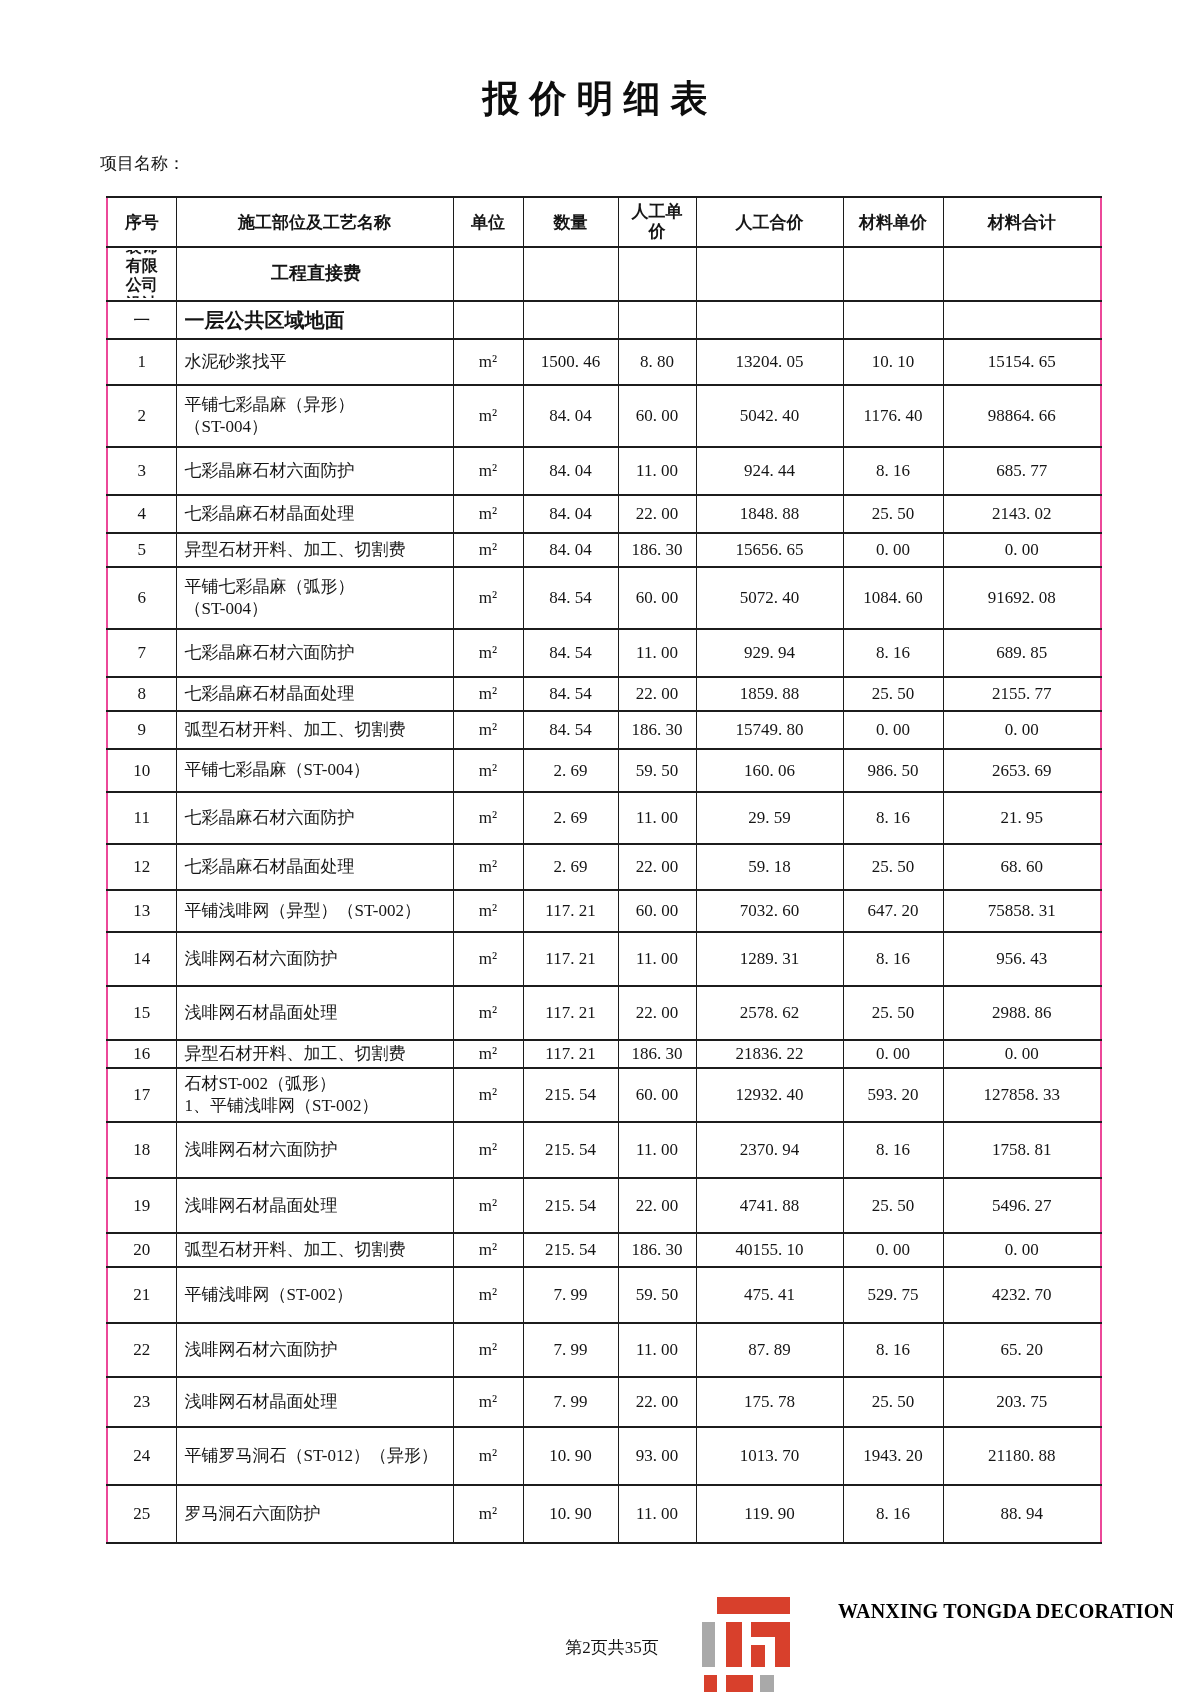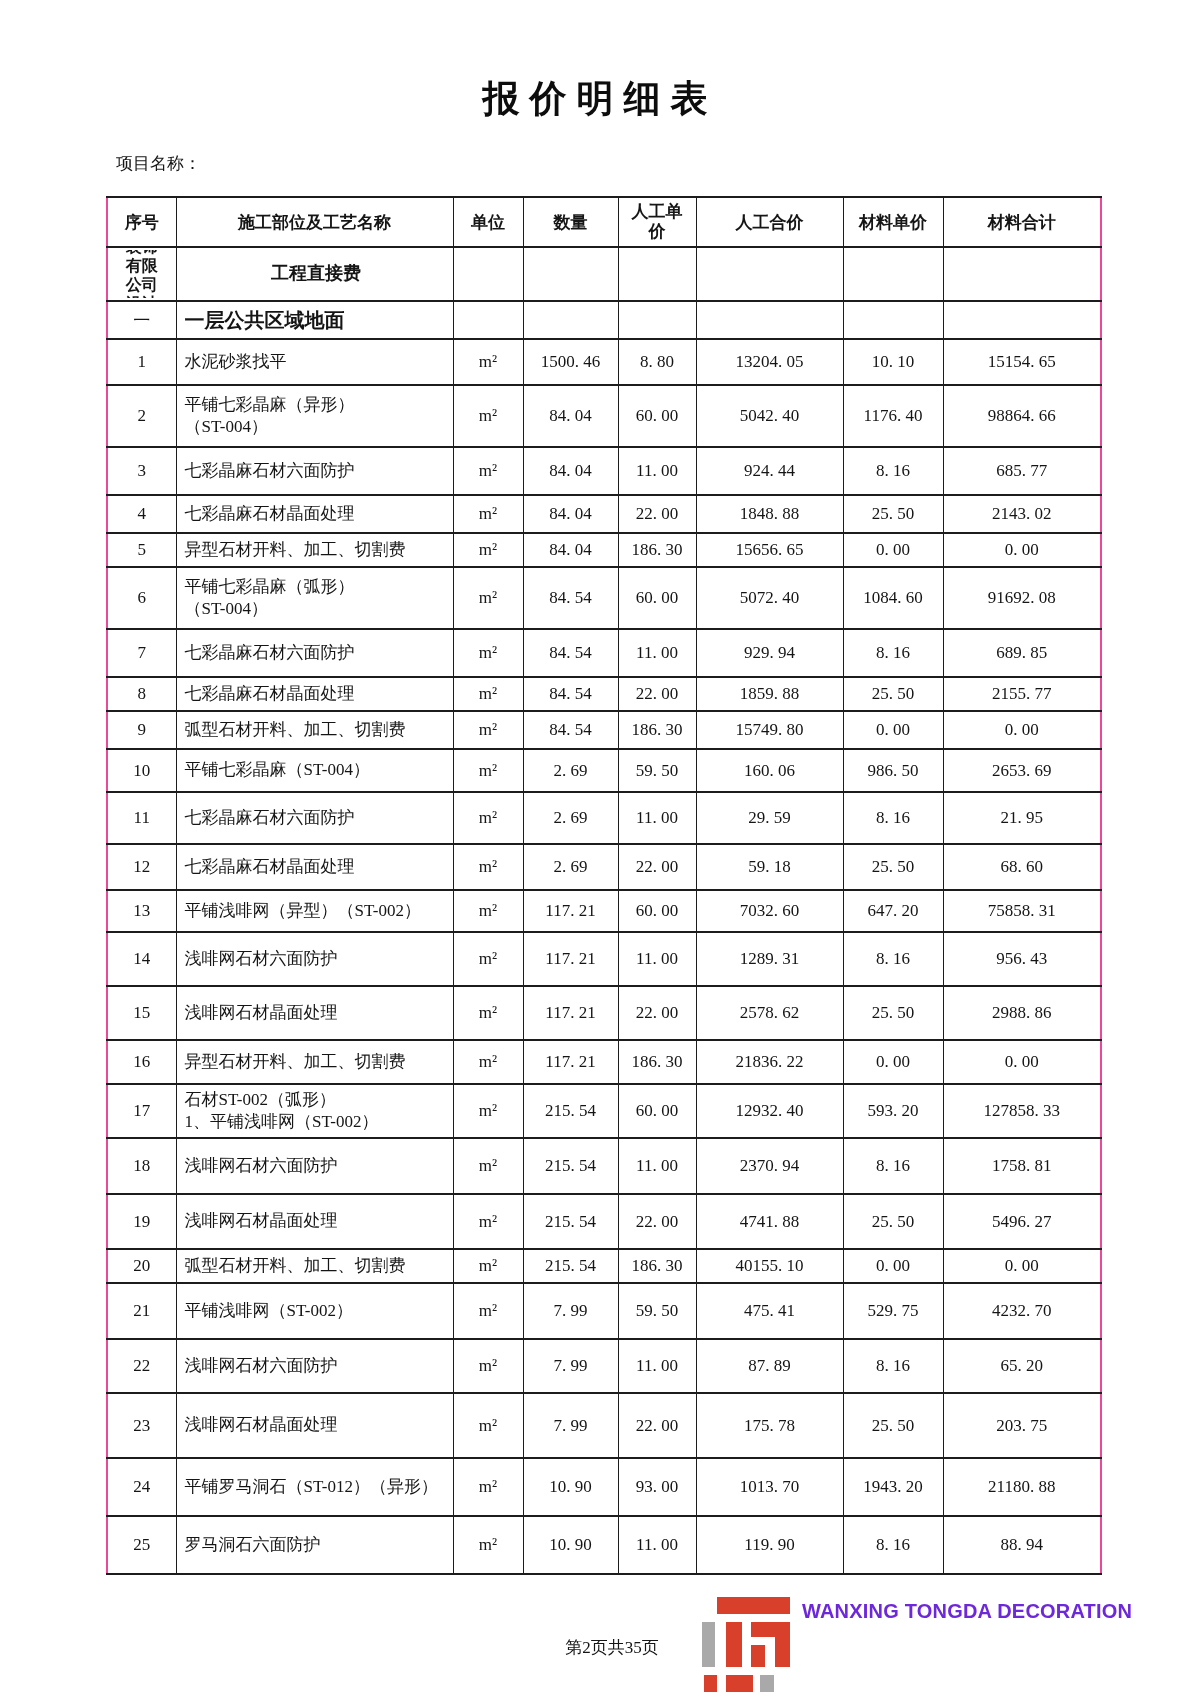"项目名称：" .project-label { left: 116px -> 100px }
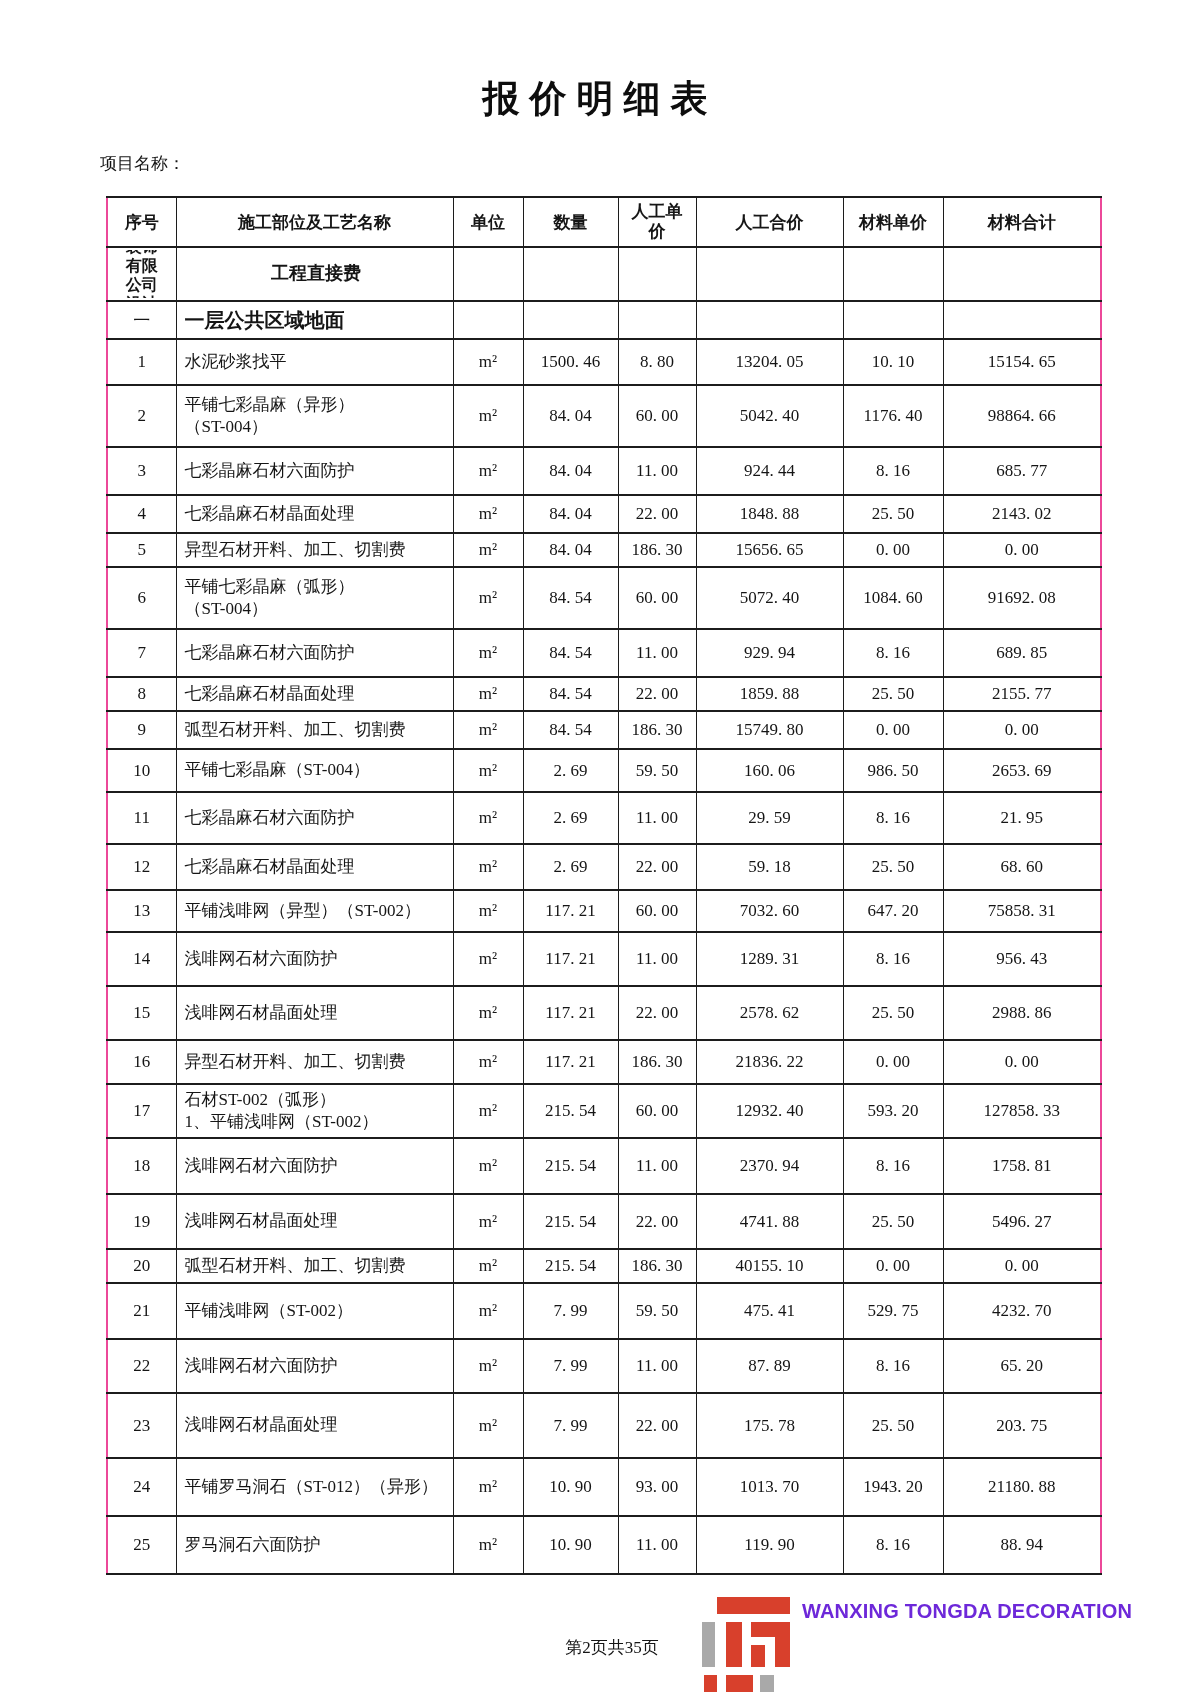"16" tr.item-row { height: 44px -> 28px }
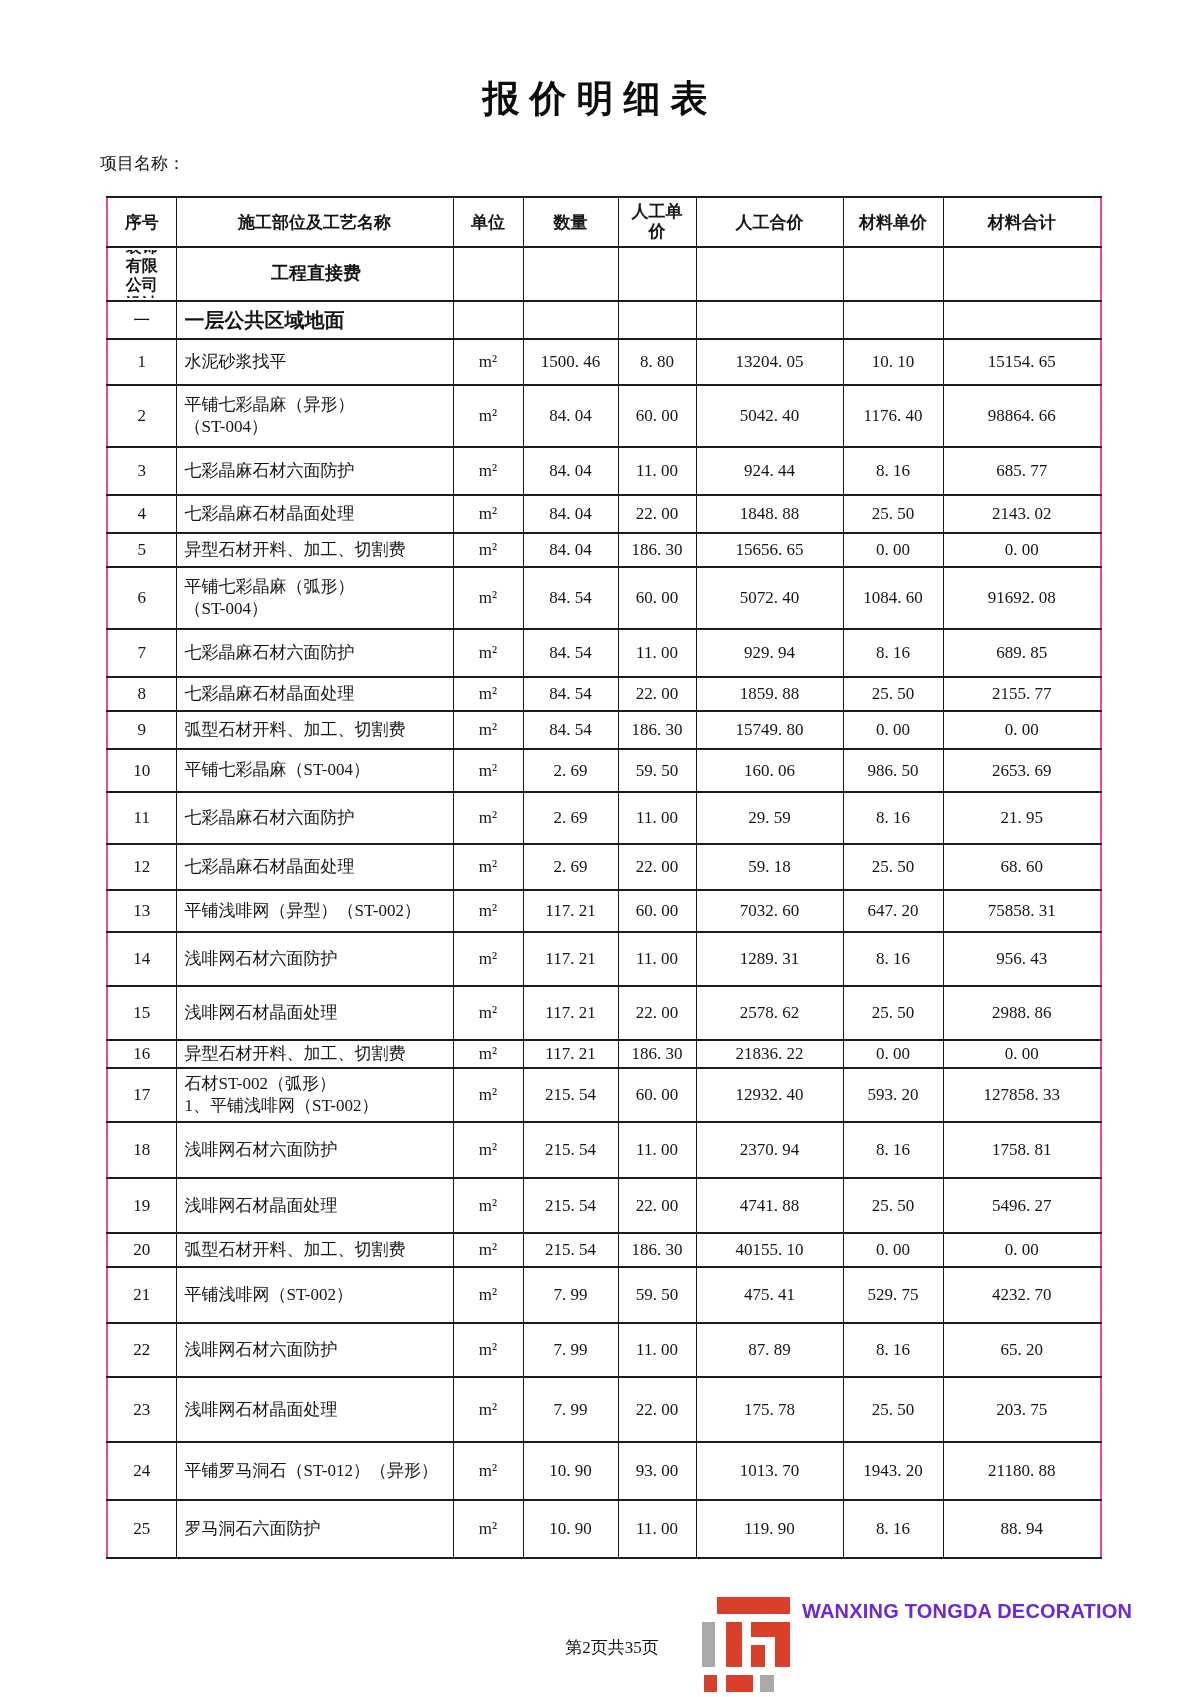"23" tr.item-row { height: 65px -> 50px }
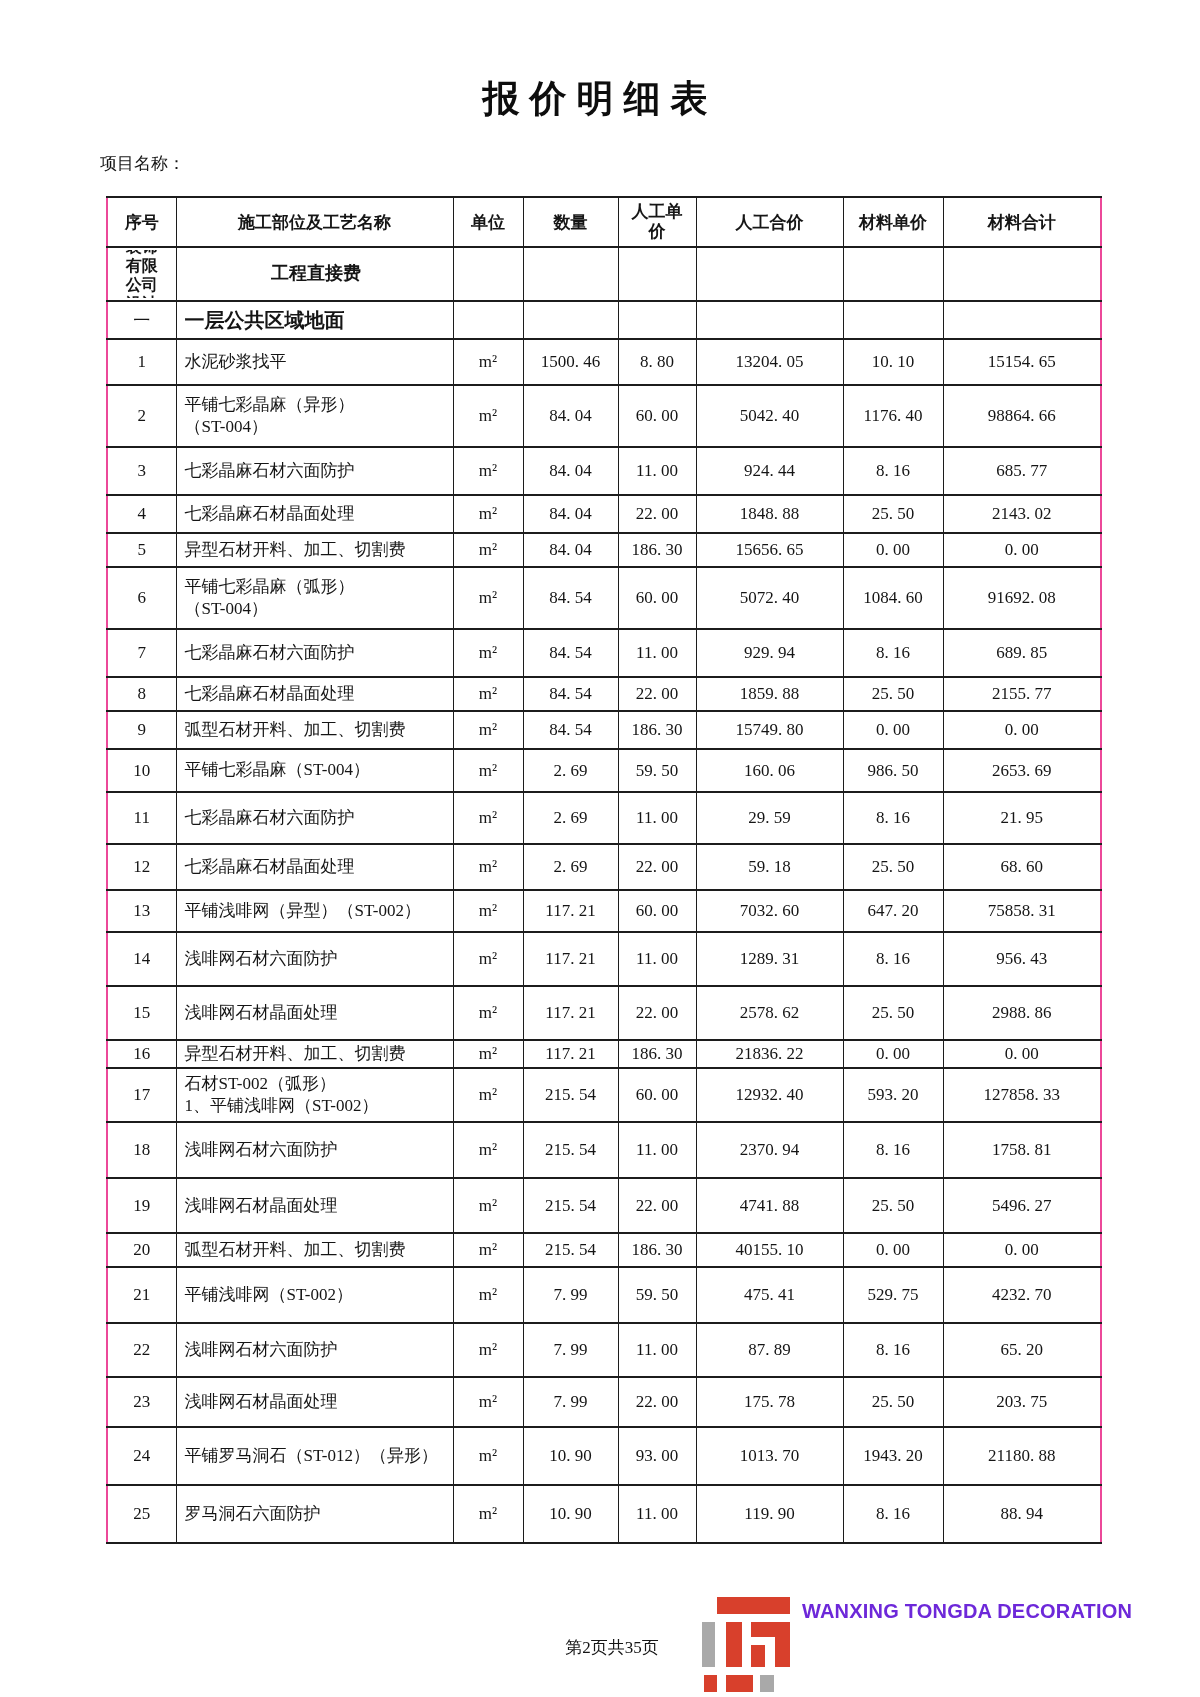"WANXING TONGDA DECORATION" .logo-en { color: #6d28d9 -> #000000; font-family: Liberation Sans, sans-serif -> Liberation Serif, serif; margin-left: none -> 36px }
